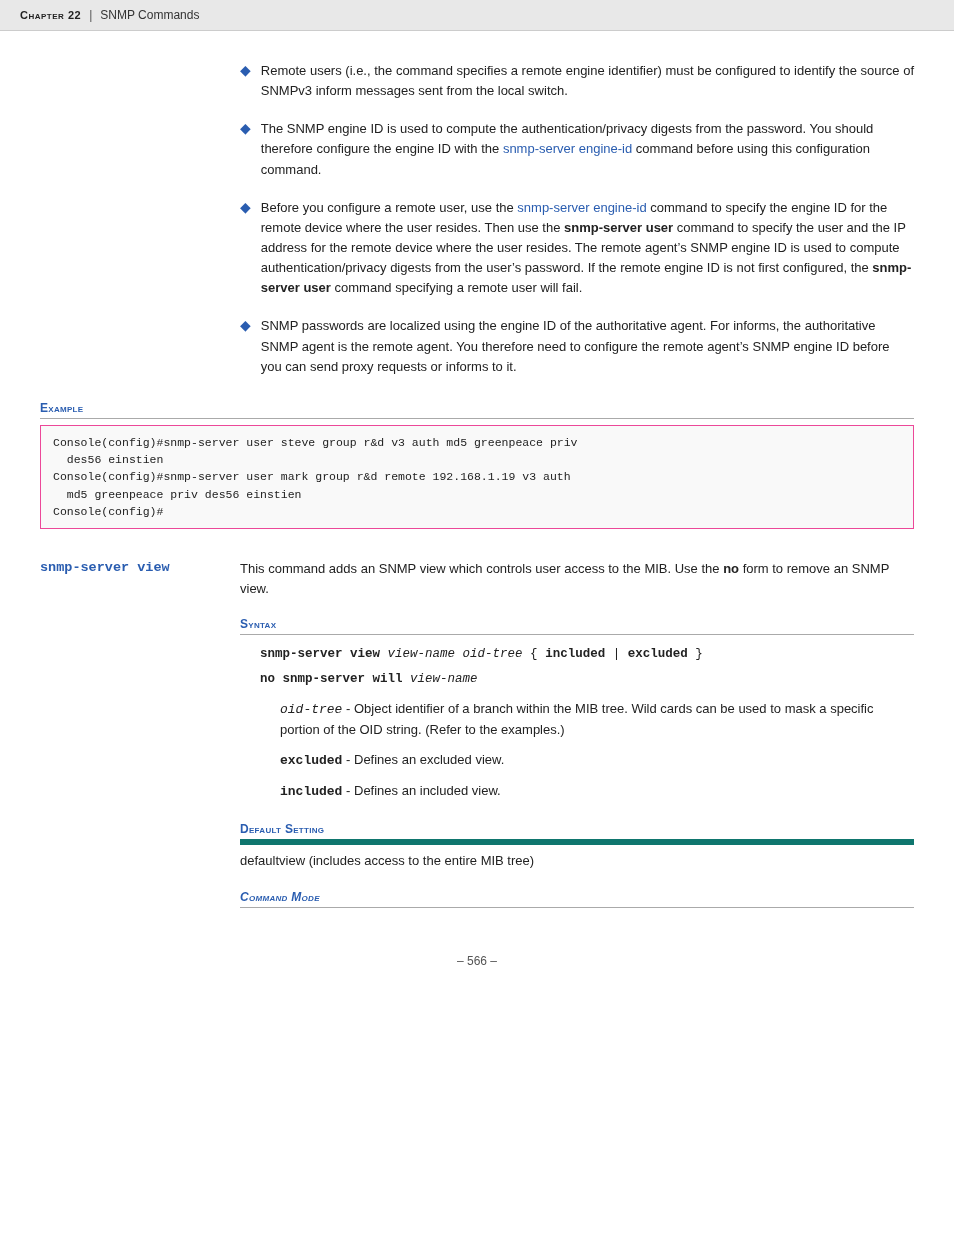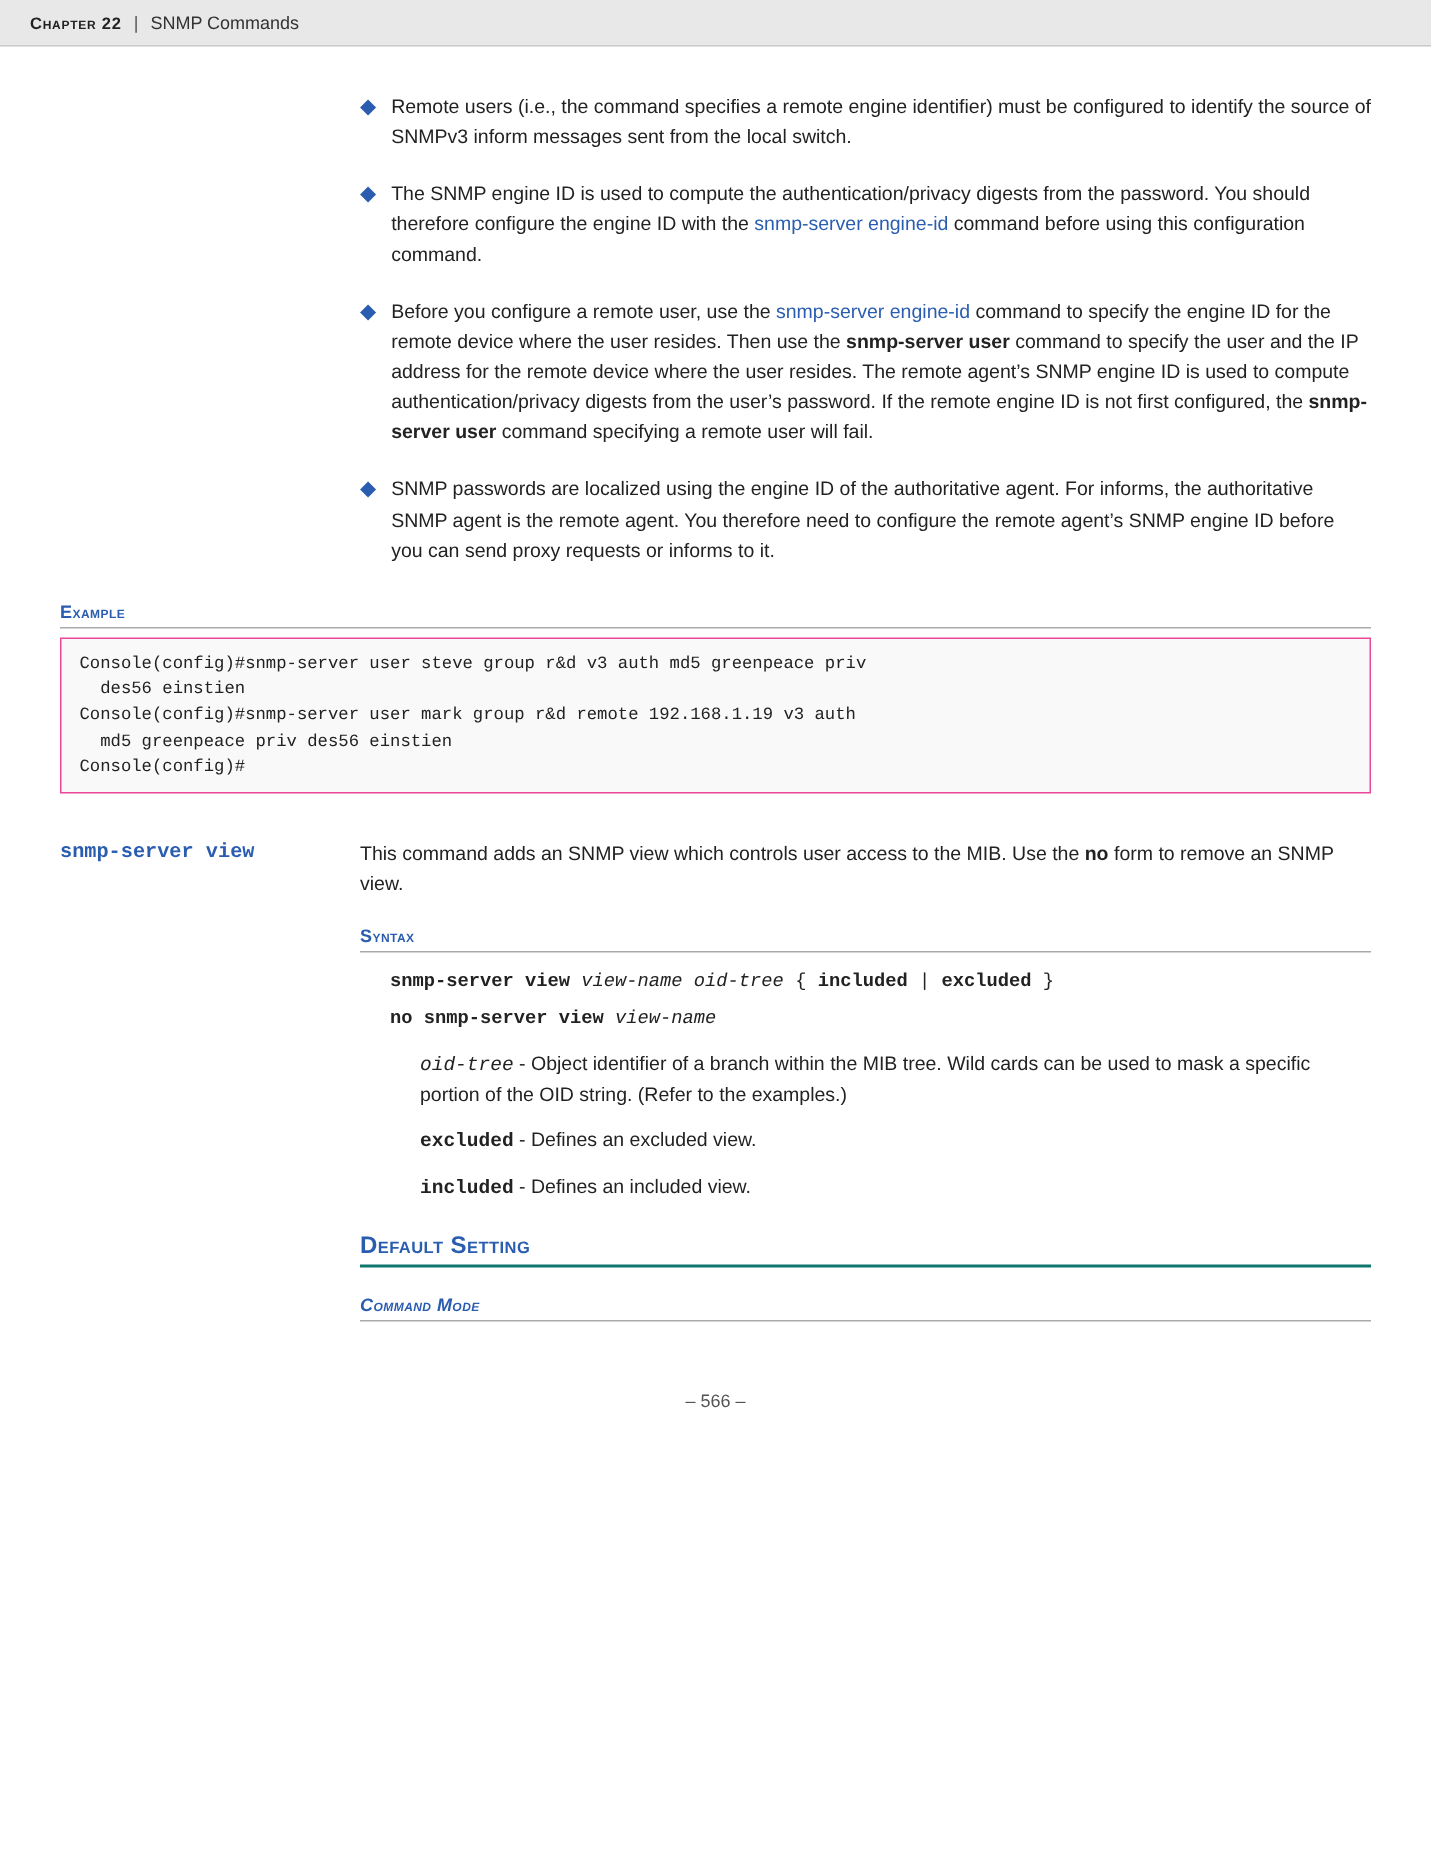"no snmp-server view" span.cmd-bold { text: view -> will }
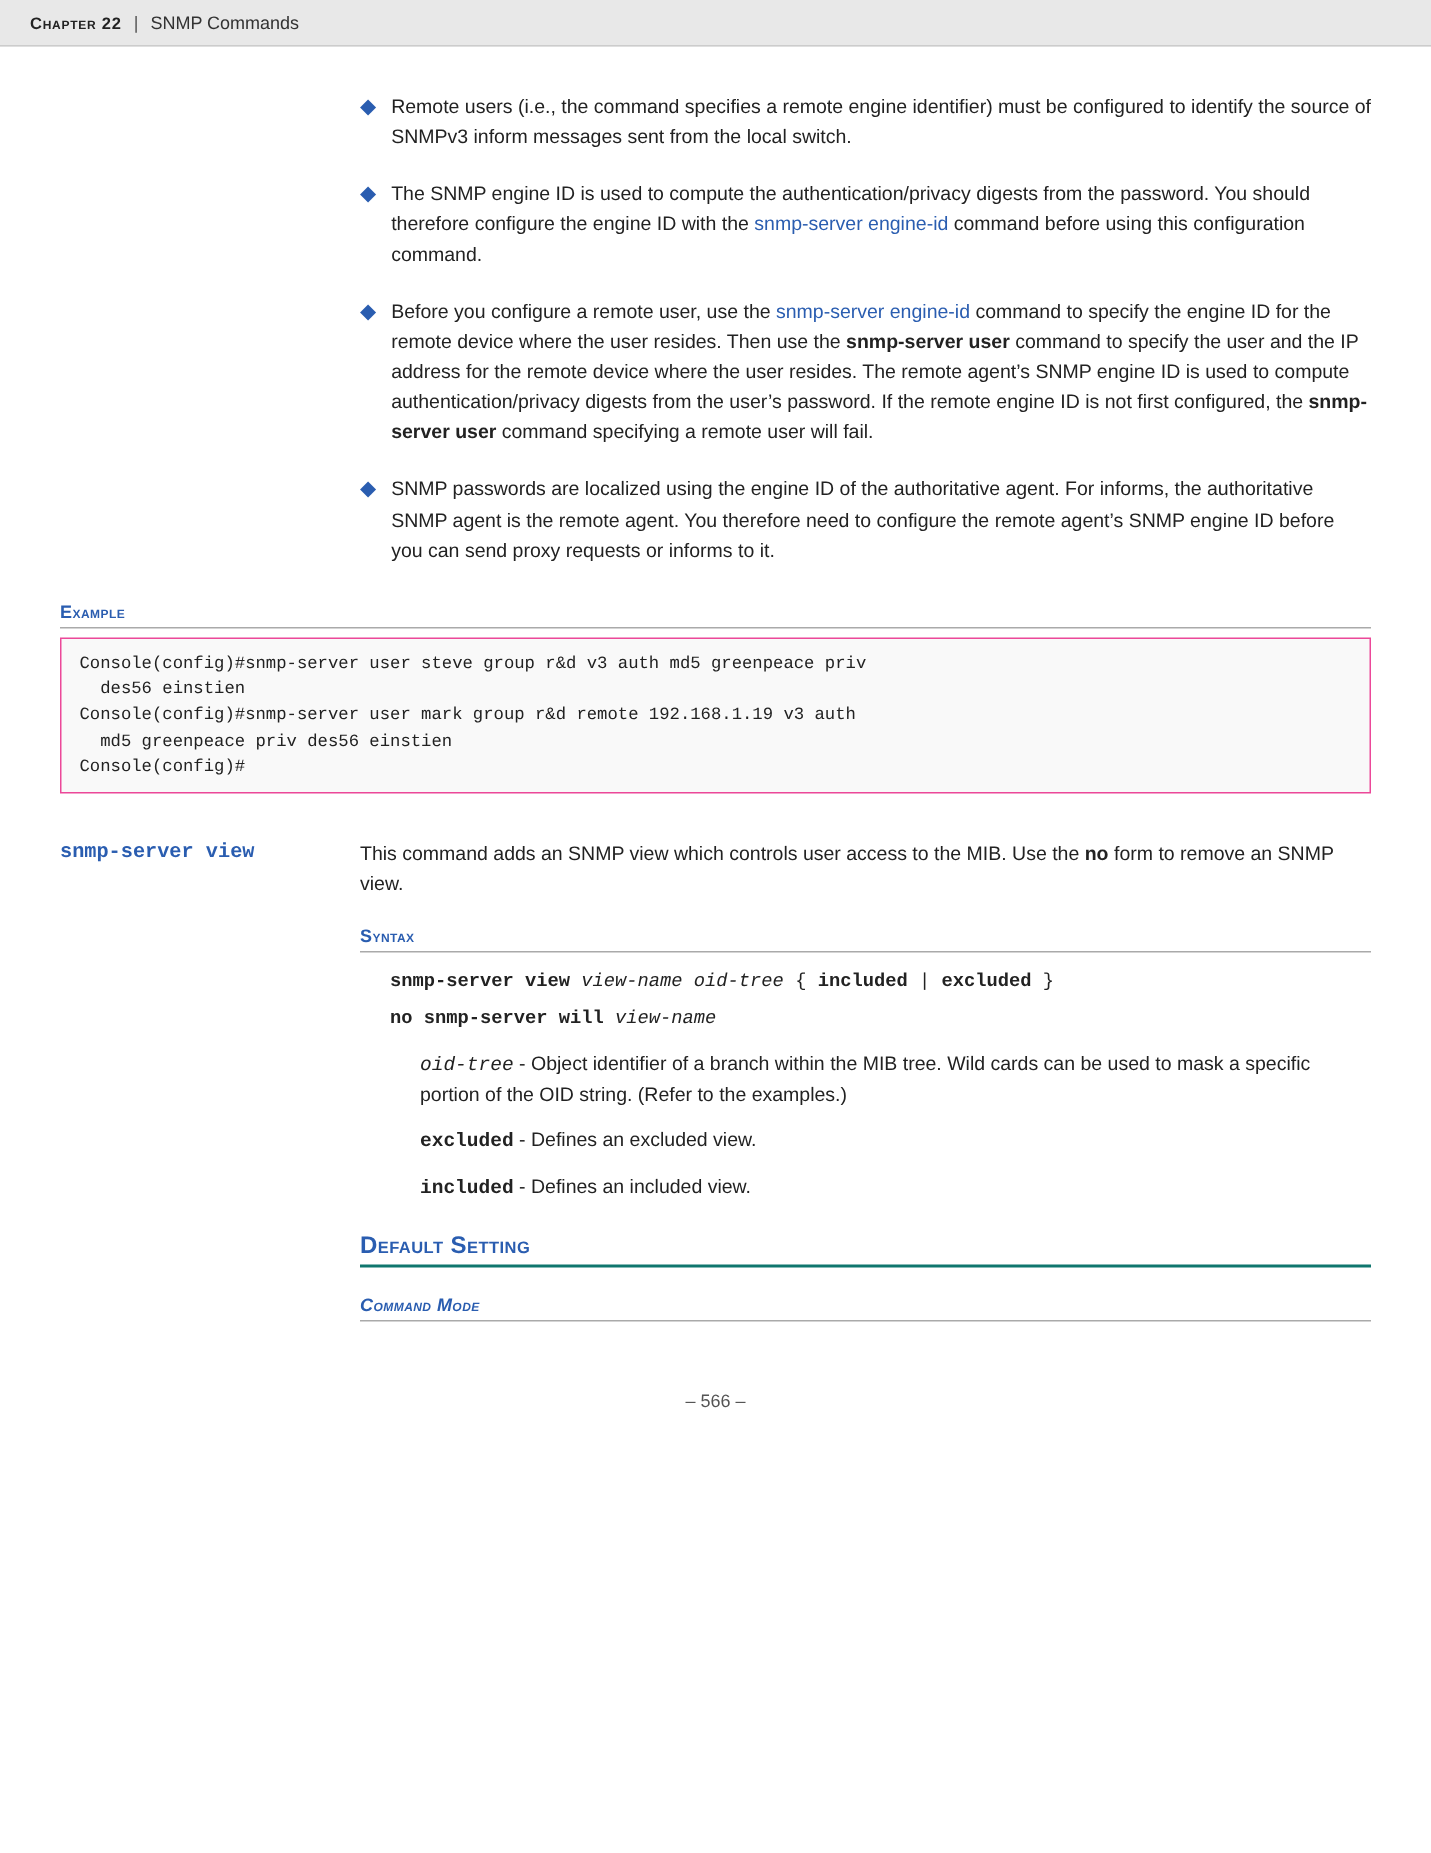"Default Setting" .default-label { border-bottom: 2px solid #0f766e -> 6px solid #0f766e; font-size: 16px -> 12px }
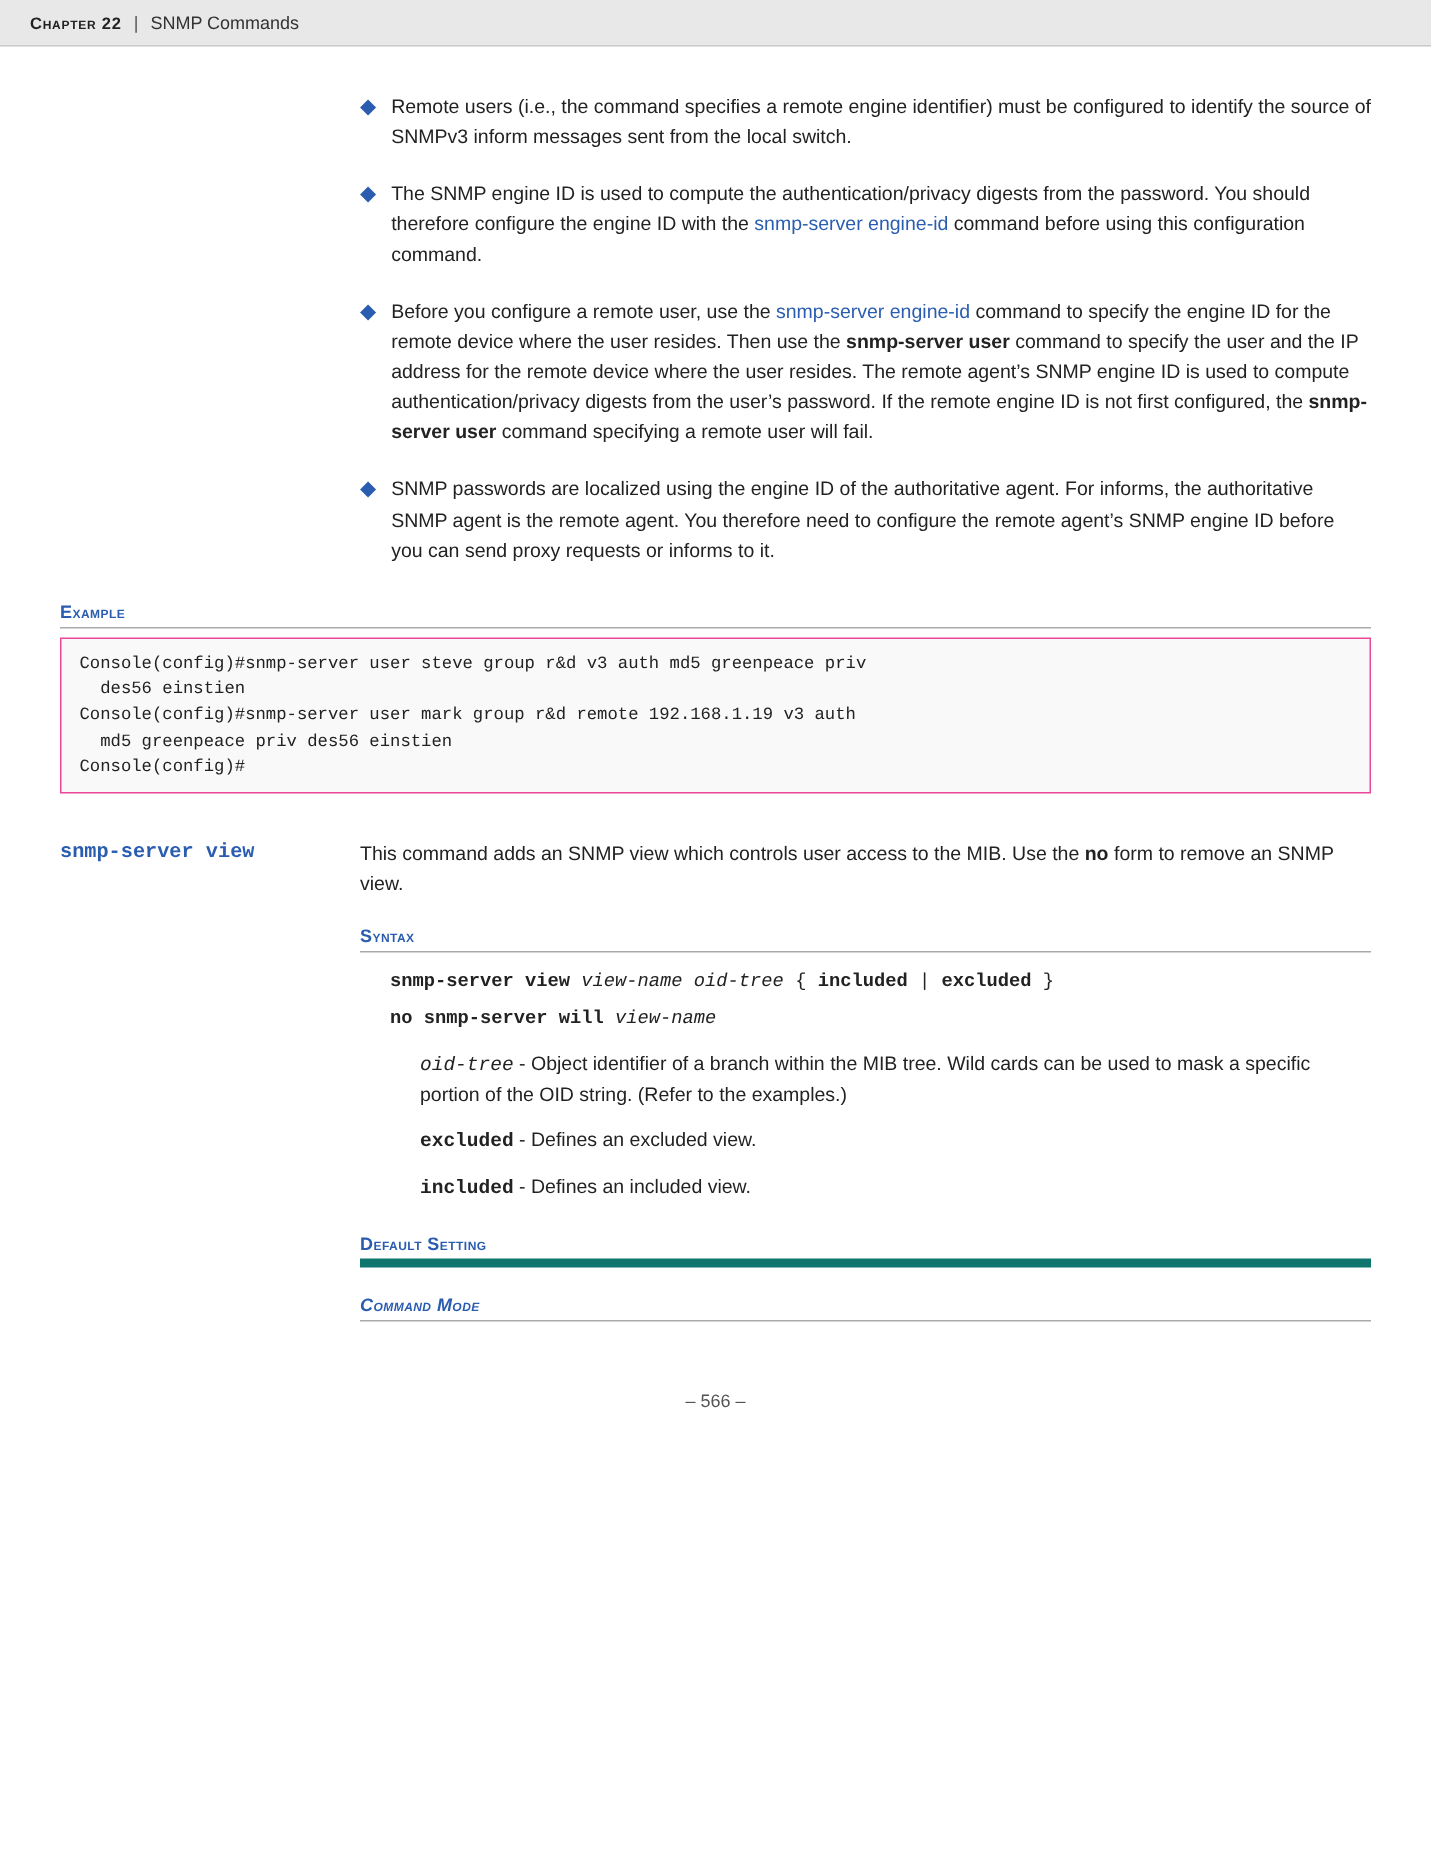"defaultview (includes access to the" div.default-value { html: none -> <div>defaultview (includes access to the entire MIB tree)</div> }
